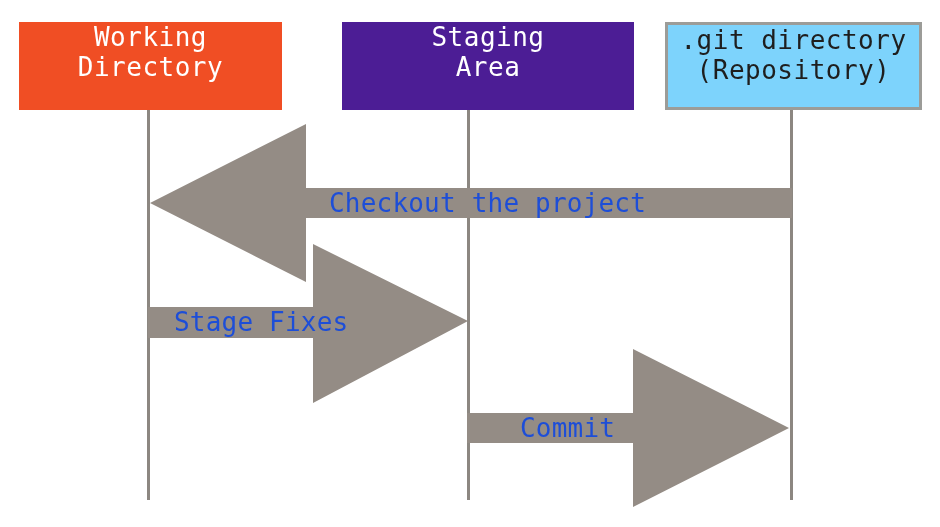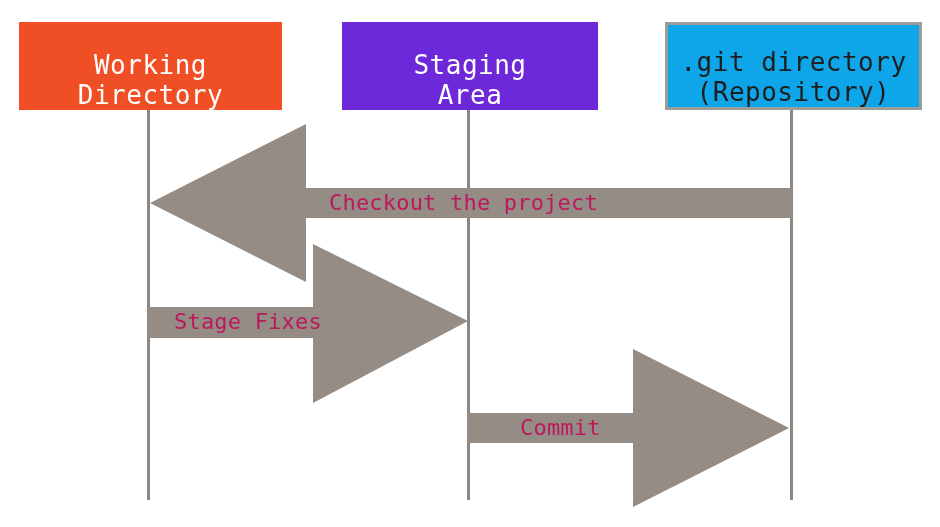"Working" .box { align-items: flex-end -> flex-start }
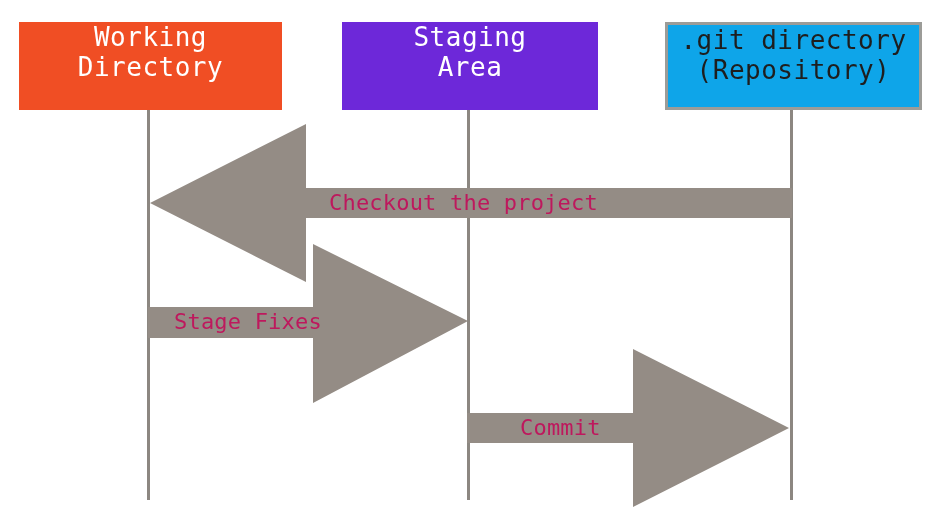"Staging" .box-staging { background: #6d28d9 -> #4c1d95; width: 256px -> 292px }
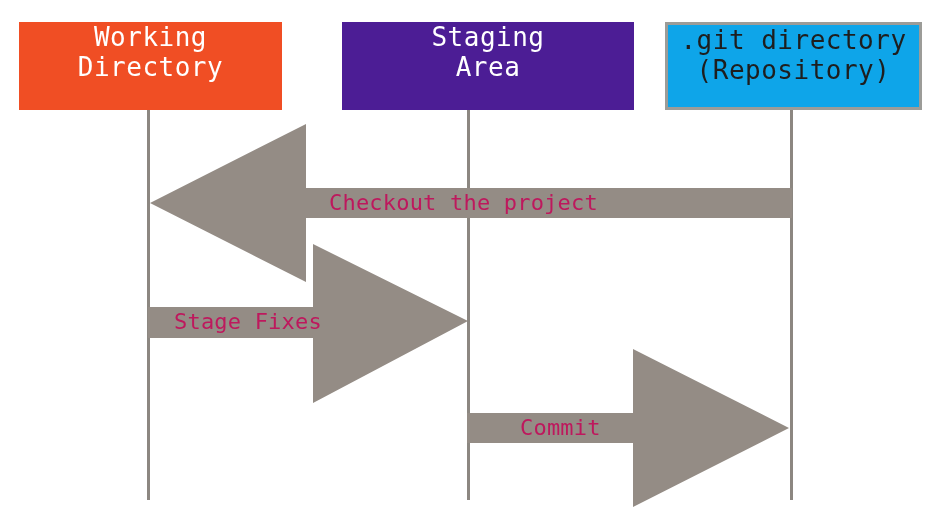".git directory" .box-git { background: #0ea5e9 -> #7dd3fc }
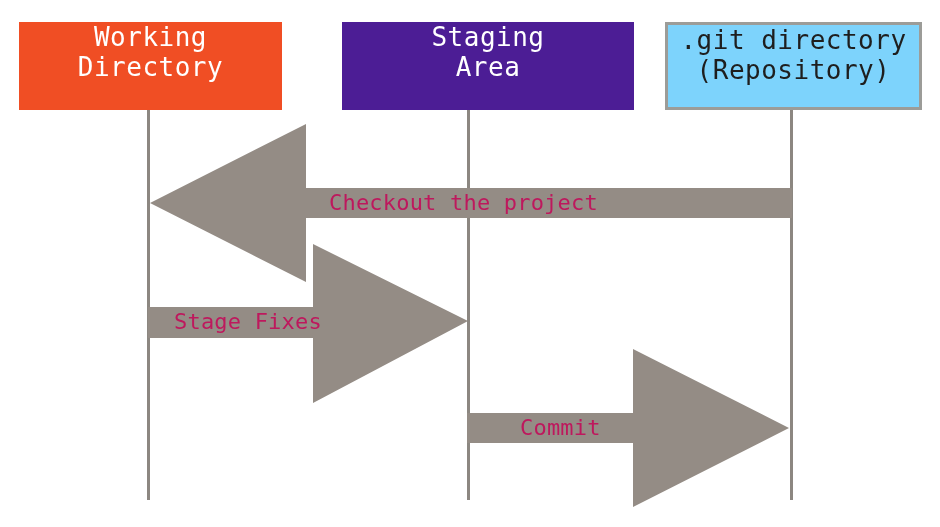"Checkout the project" .arrow-label { color: #be185d -> #1d4ed8; font-size: 22px -> 26px }
